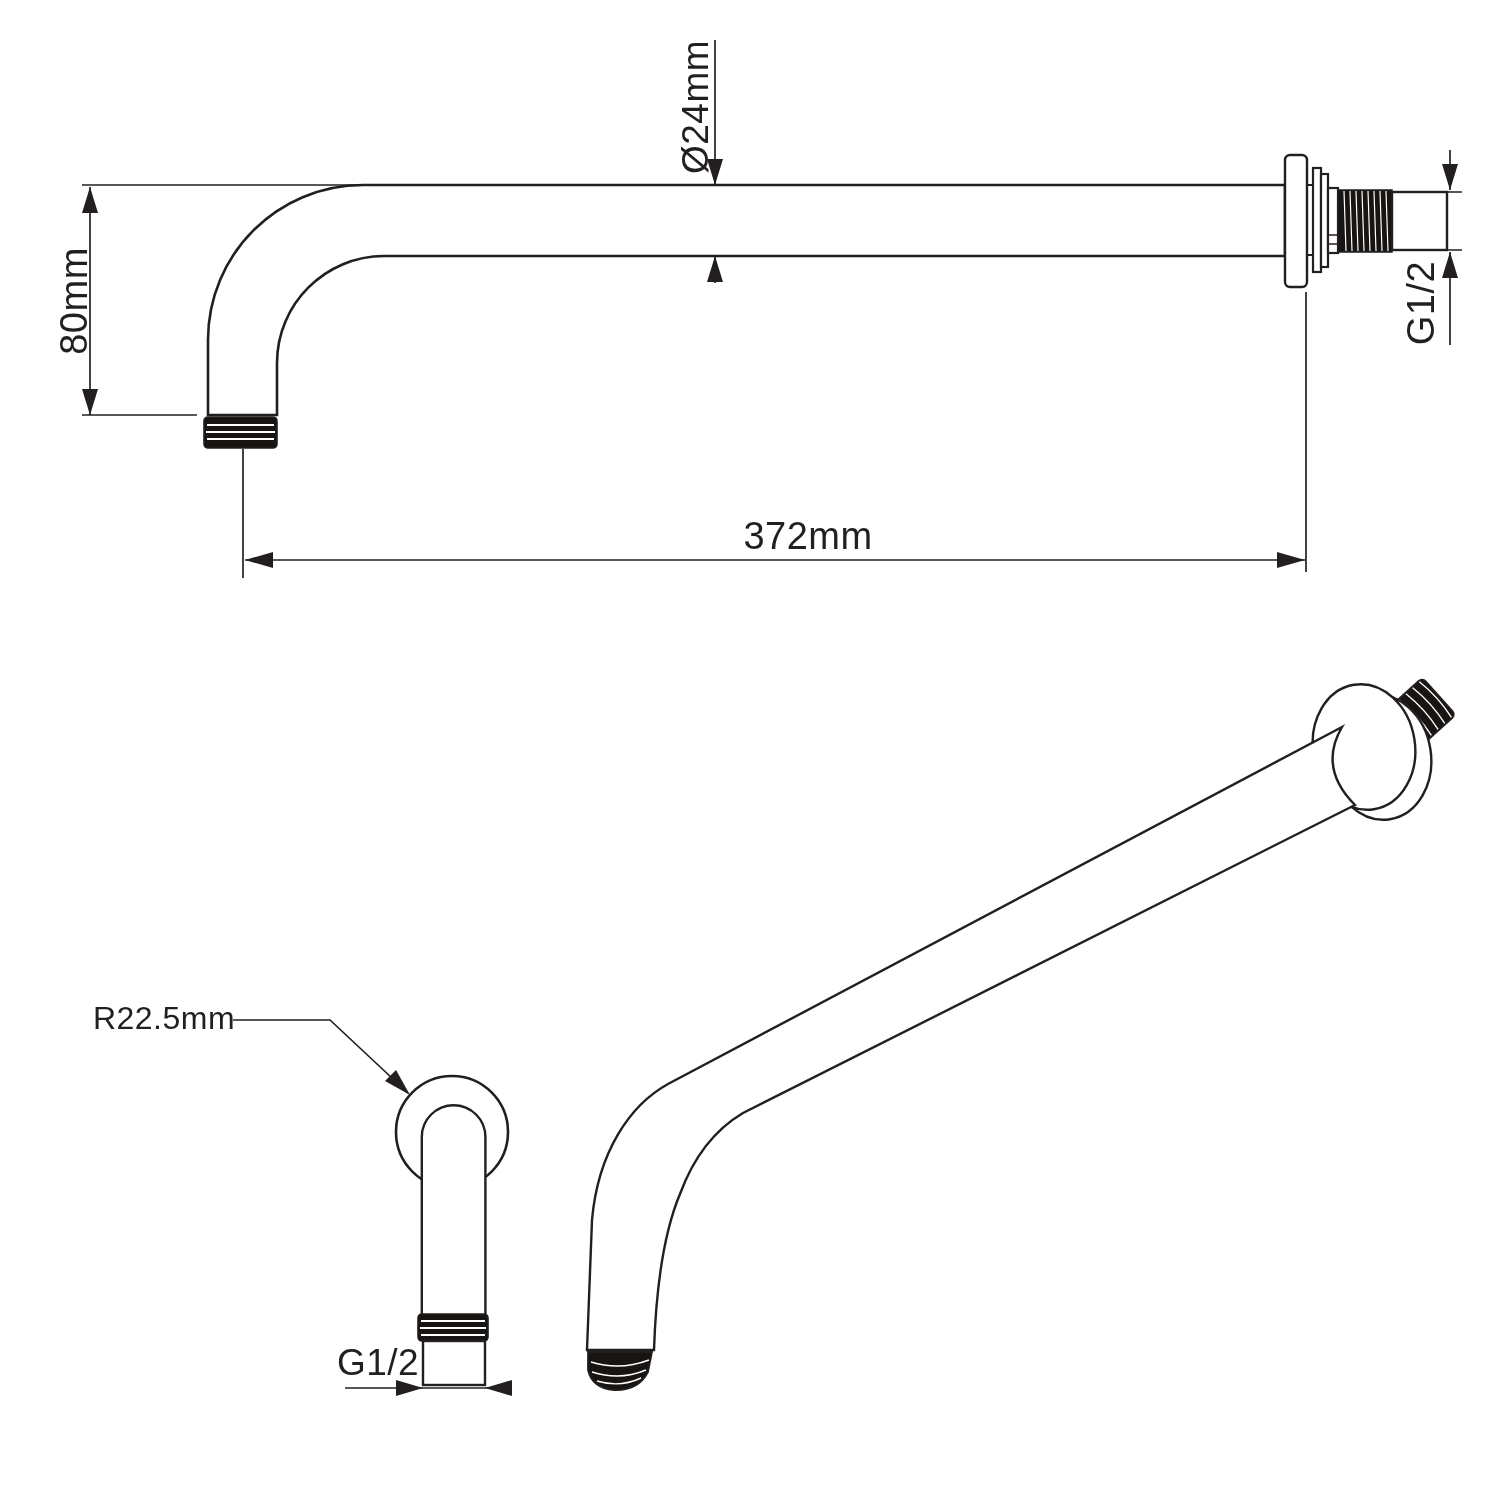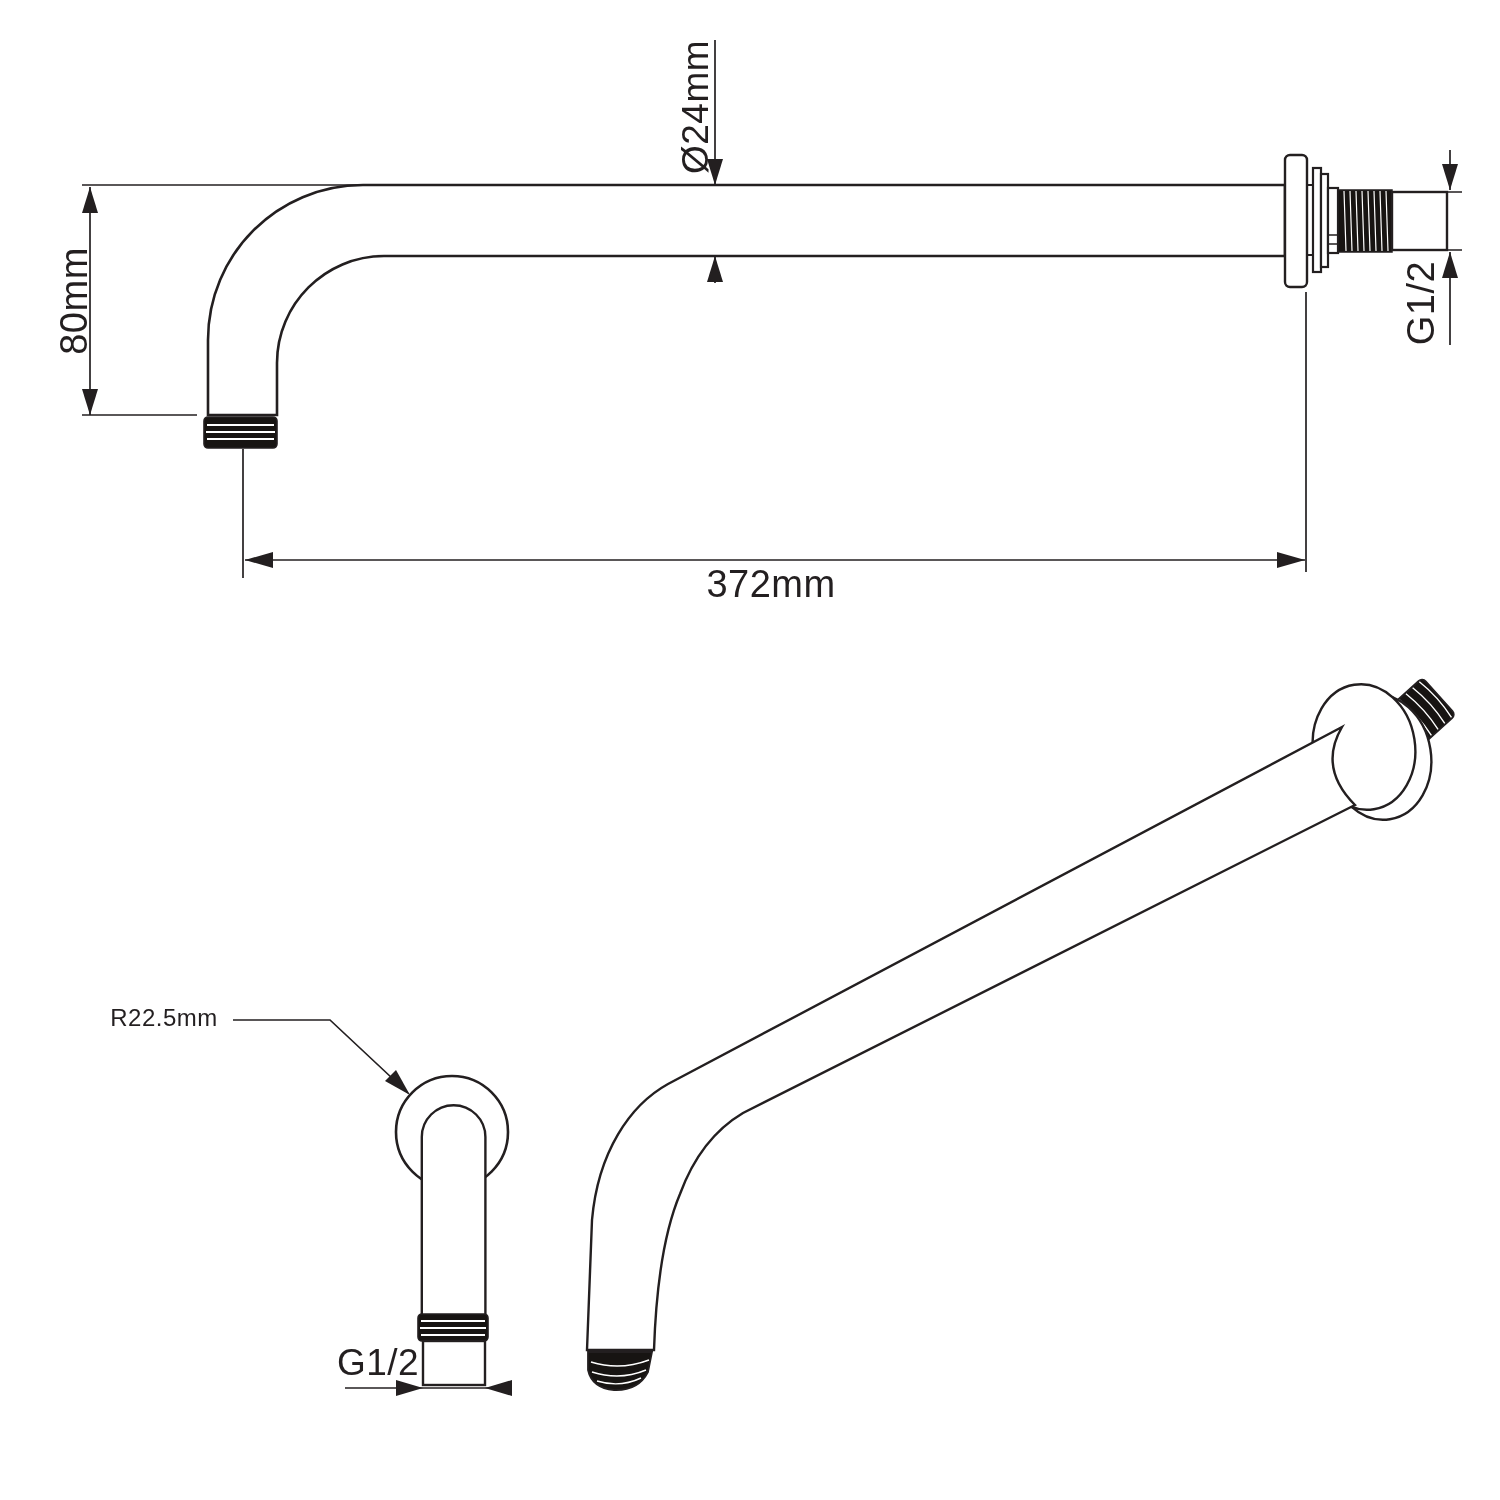"372mm" div.label { left: 771px -> 808px; margin-top: 48px -> none }
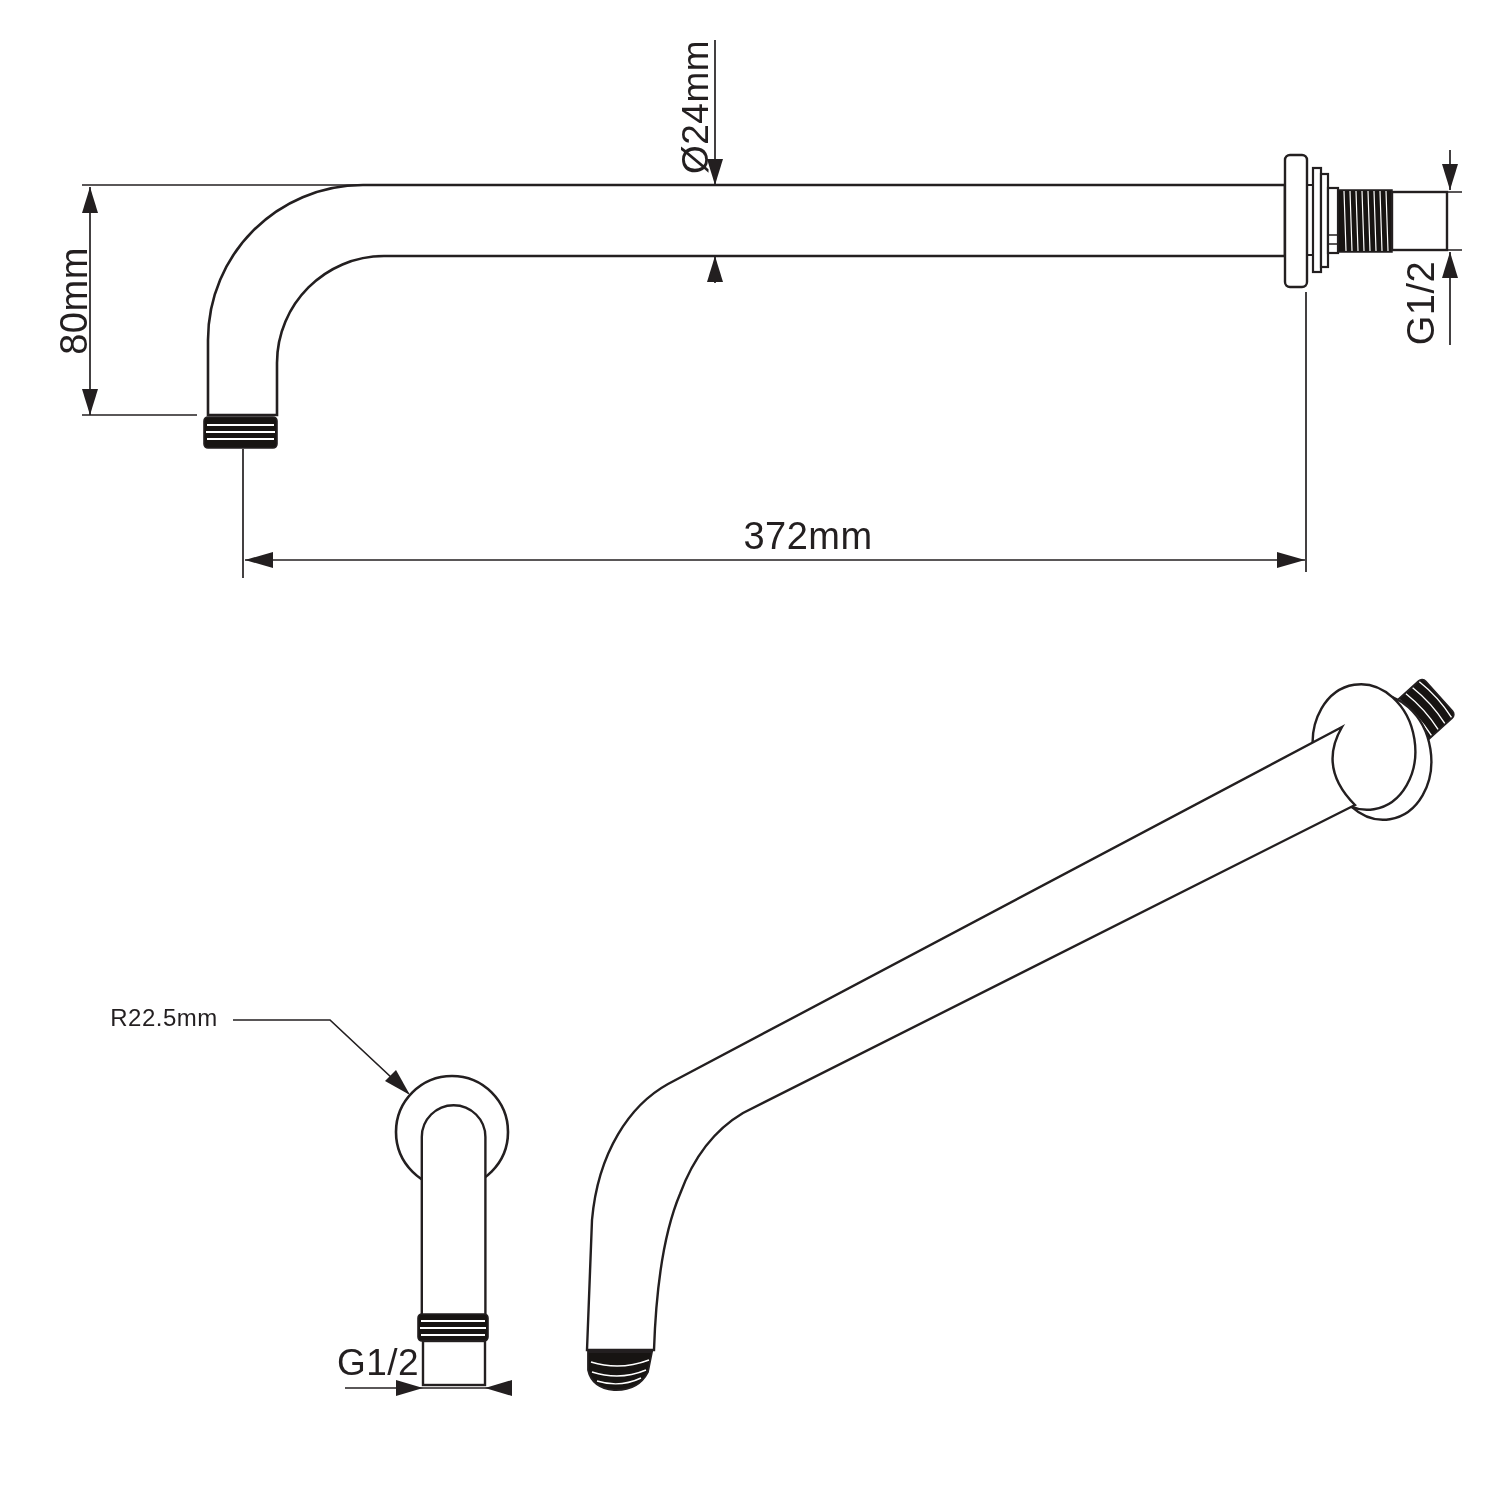"R22.5mm" div.label { font-size: 24px -> 32px }
